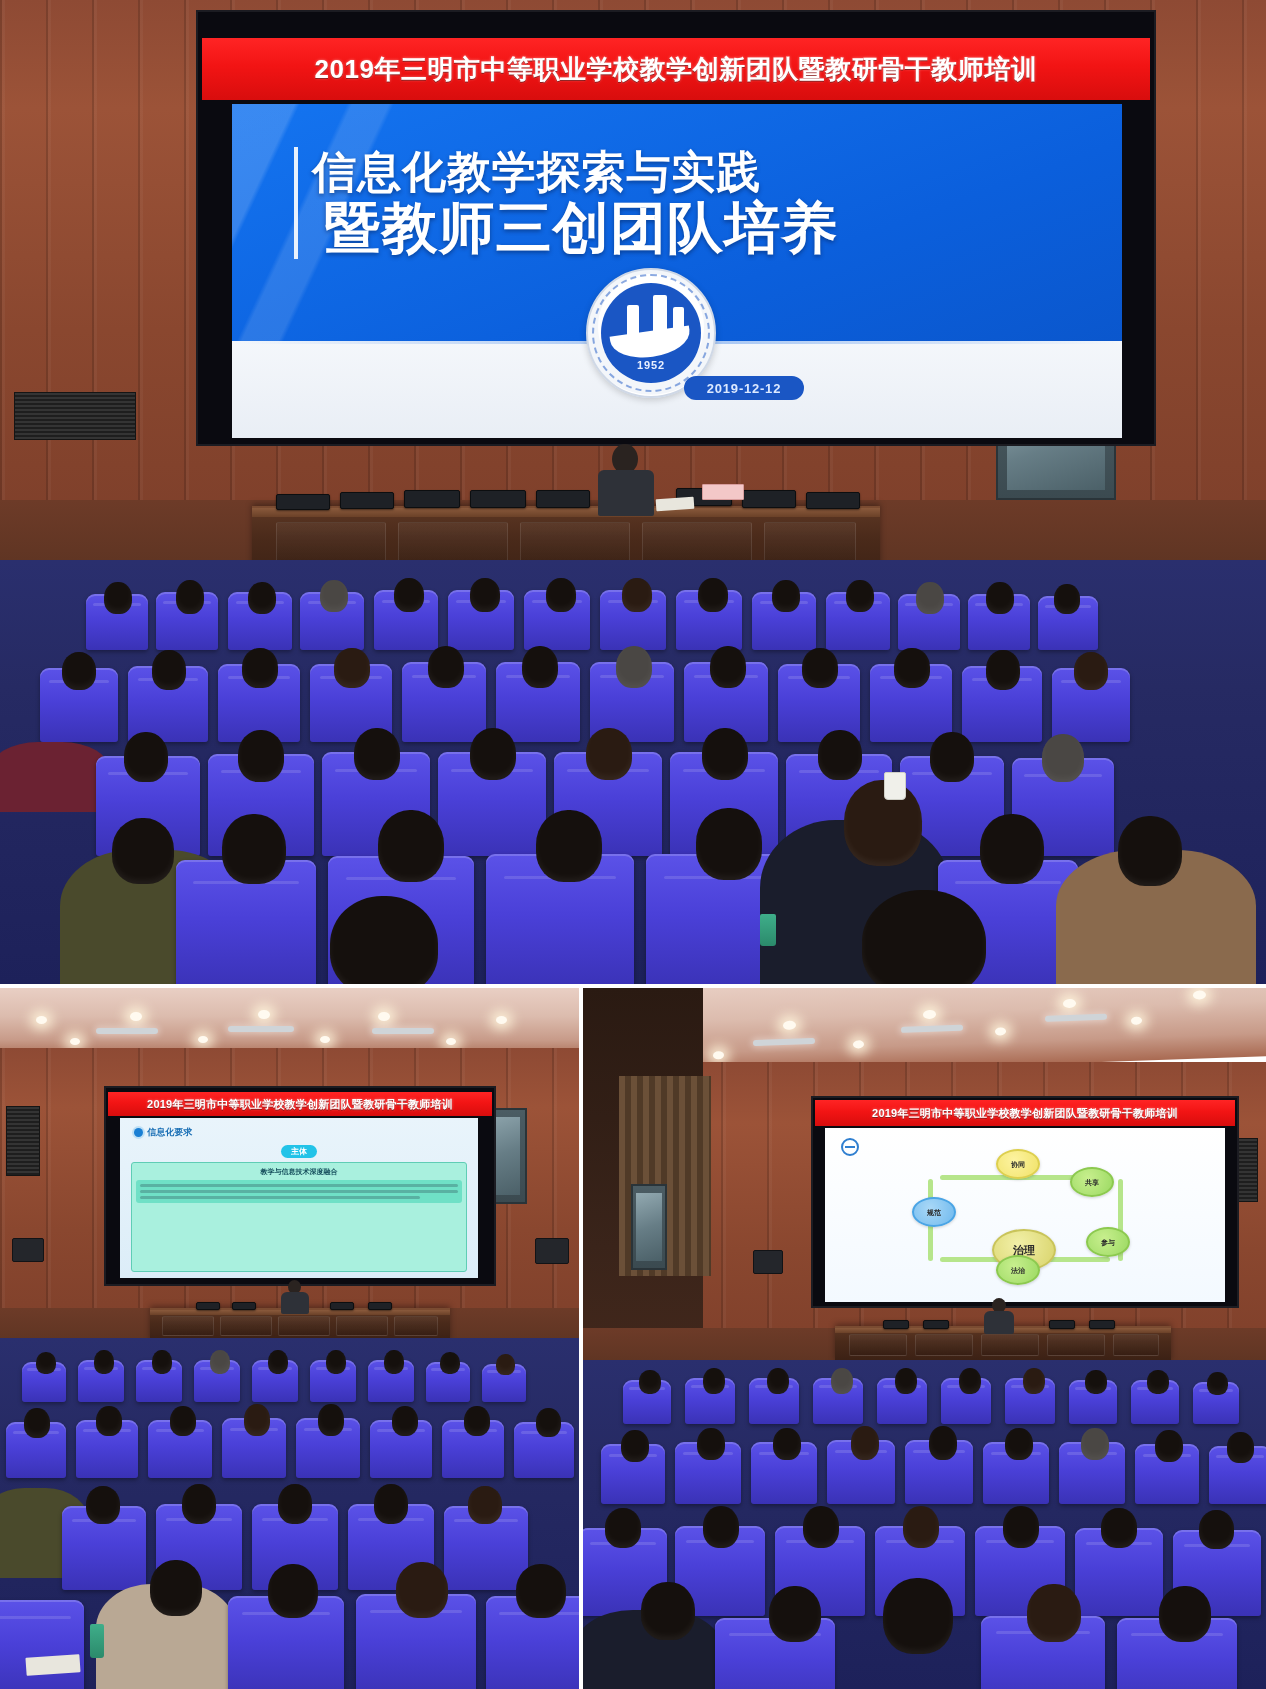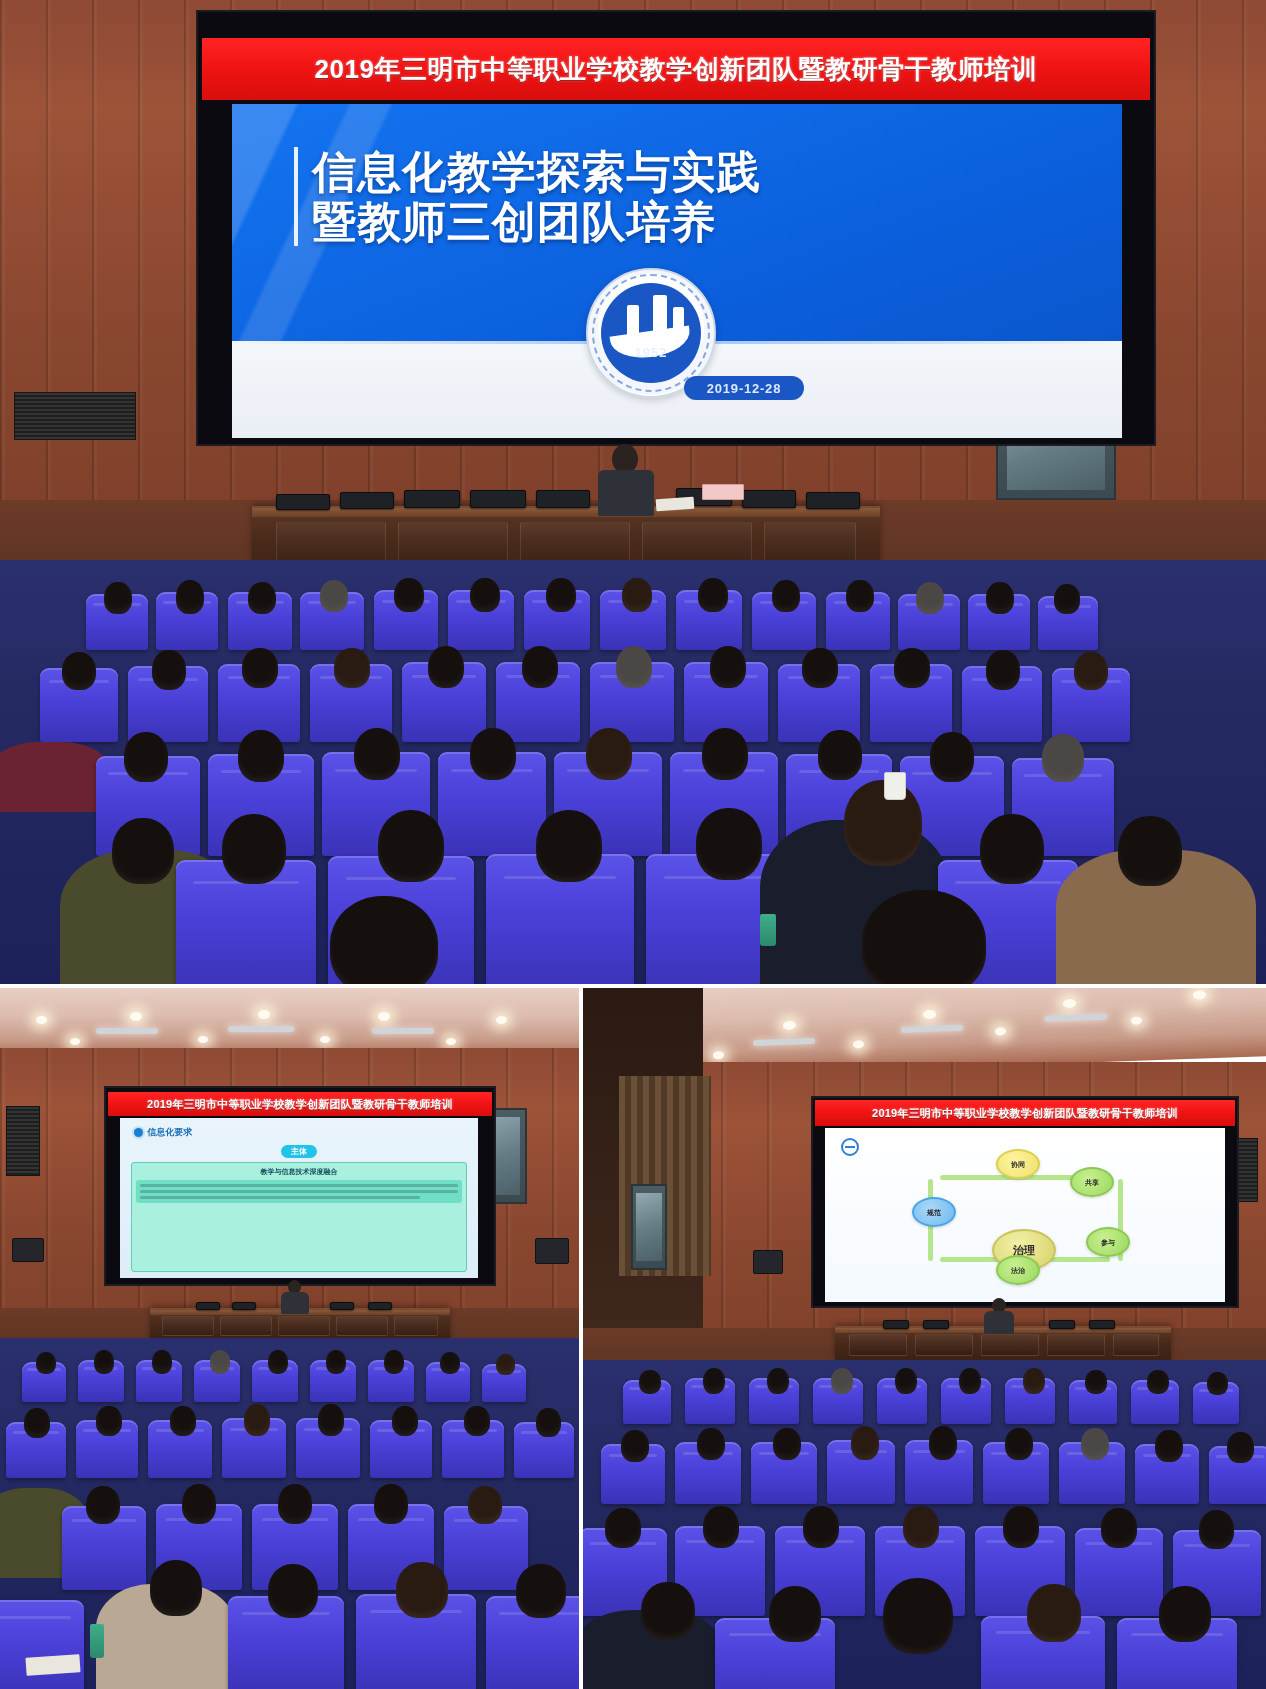"暨教师三创团队培养" div.hero-line { font-size: 44px -> 56px; margin-left: none -> 12px }
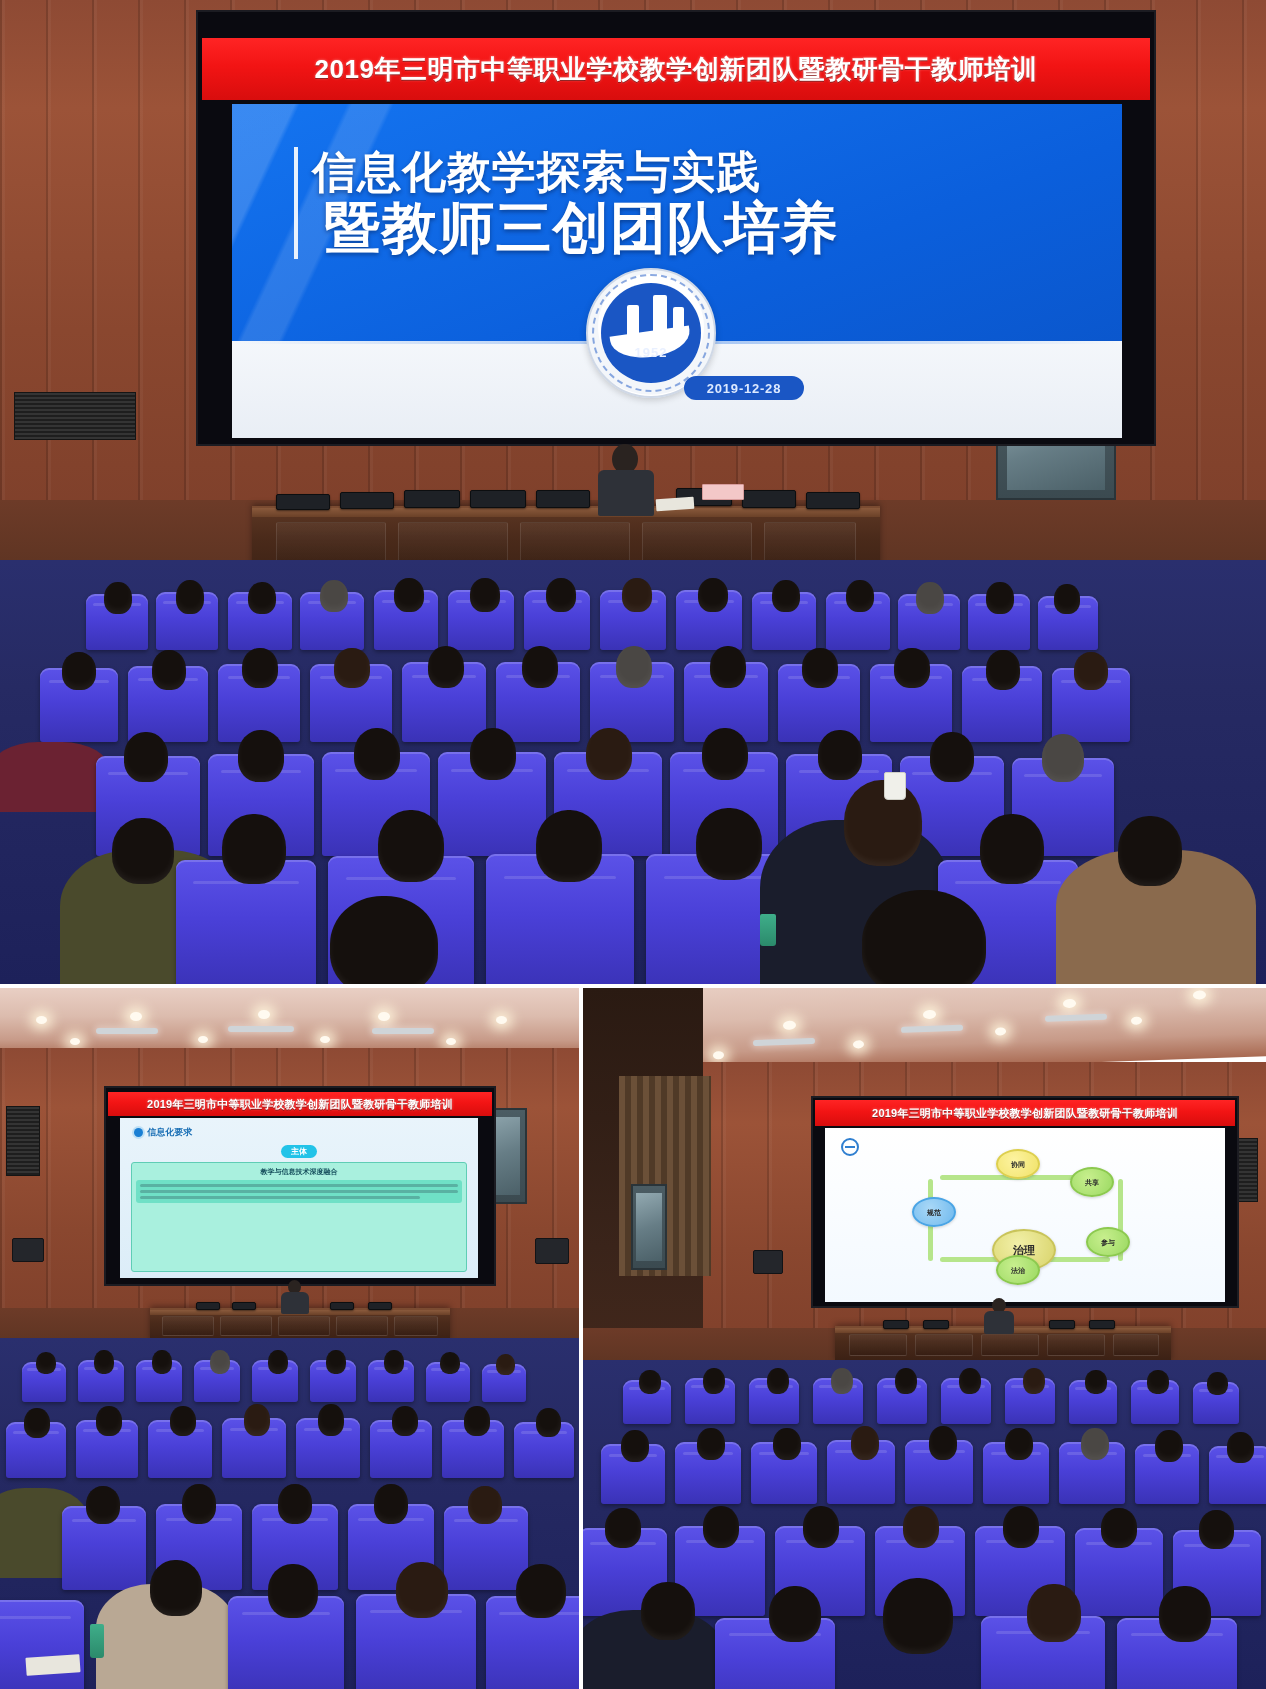"1952" span.emblem-year { font-size: 13px -> 11px; margin-bottom: 23px -> 12px }
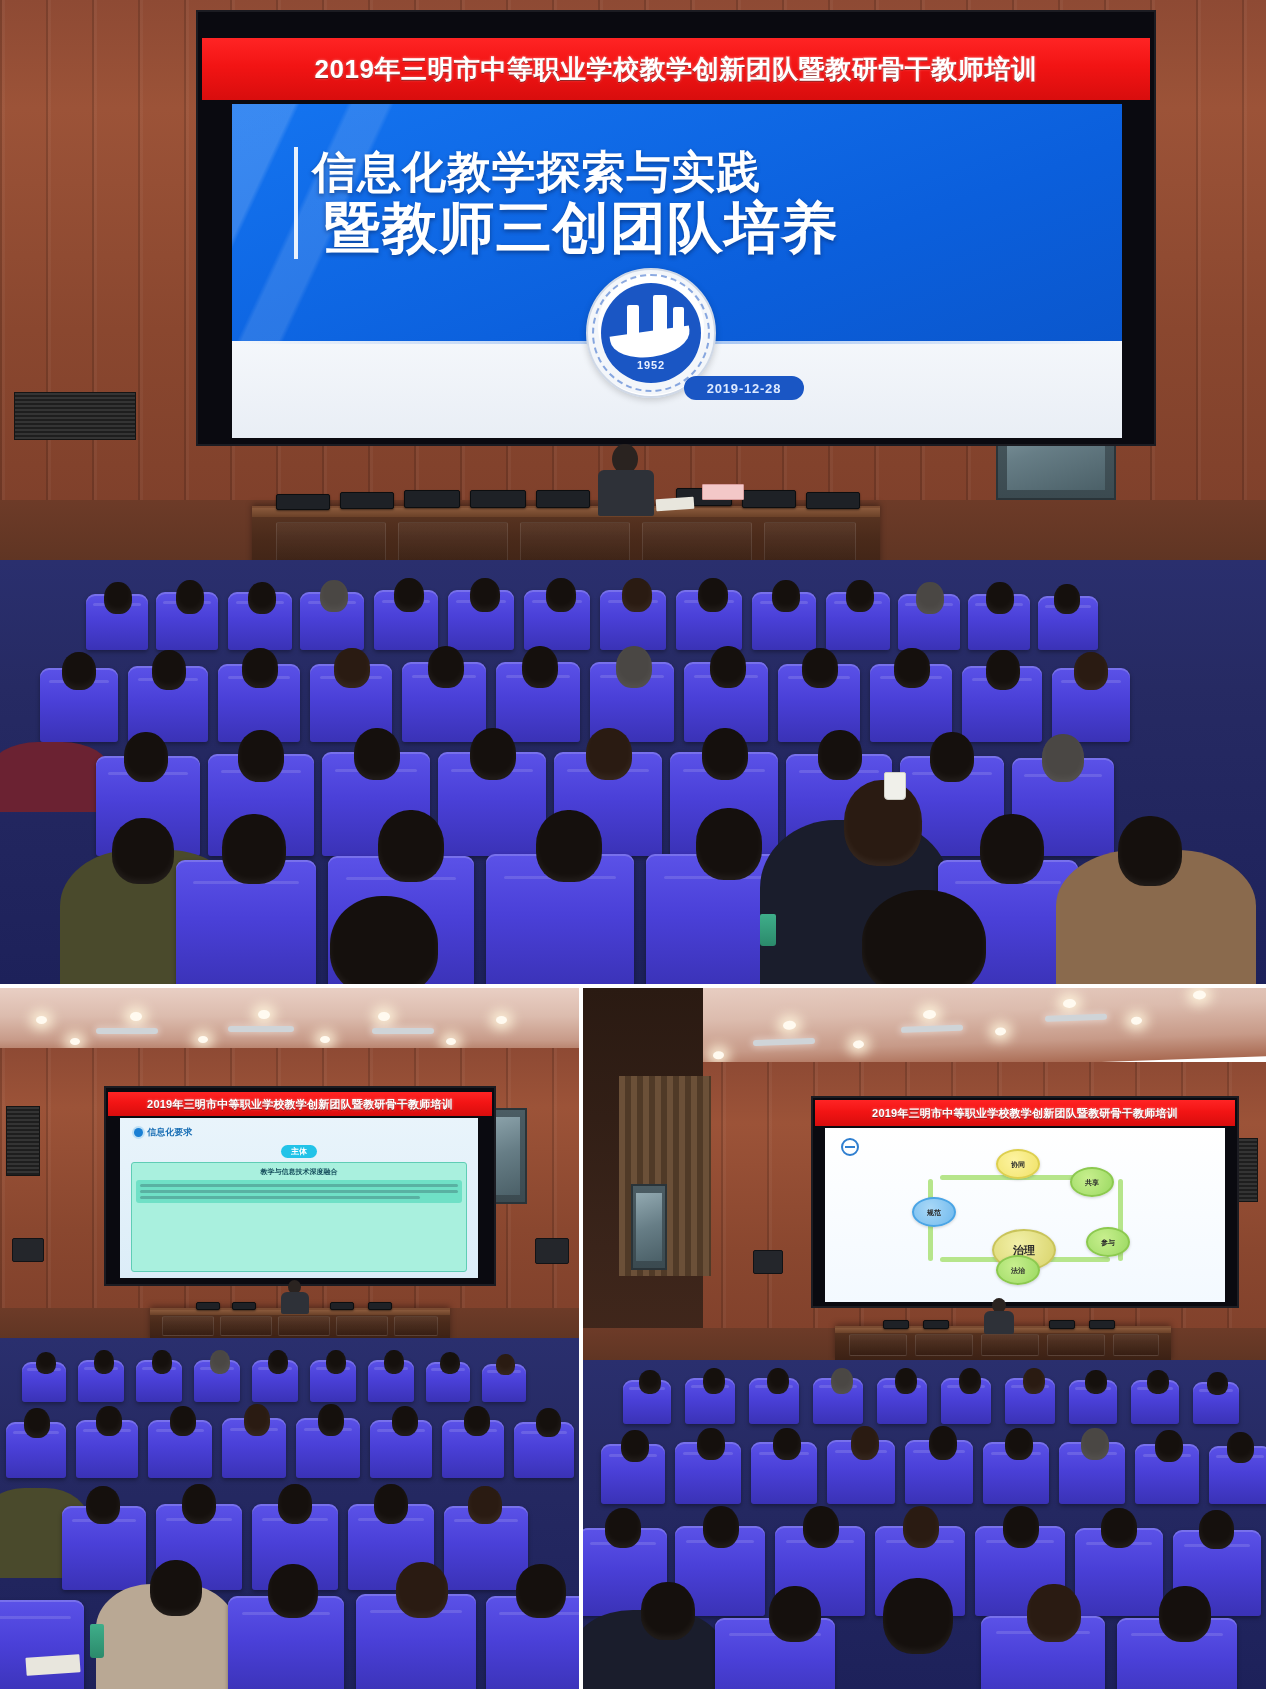"2019-12-28" div.date-badge { text: 2019-12-28 -> 2019-12-12 }
